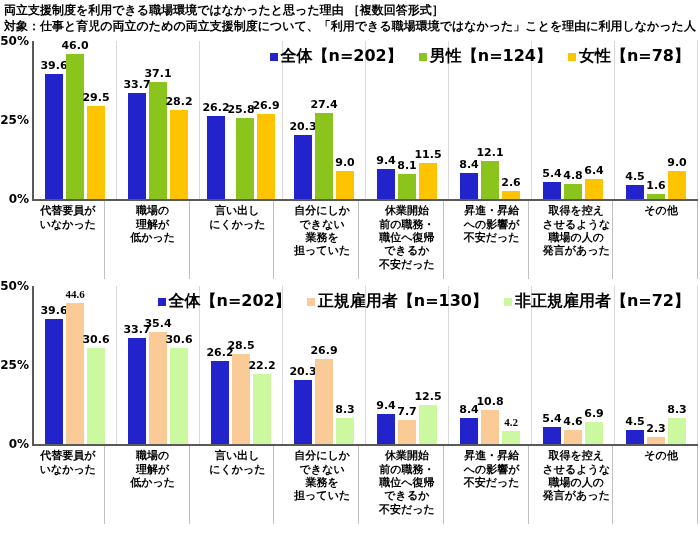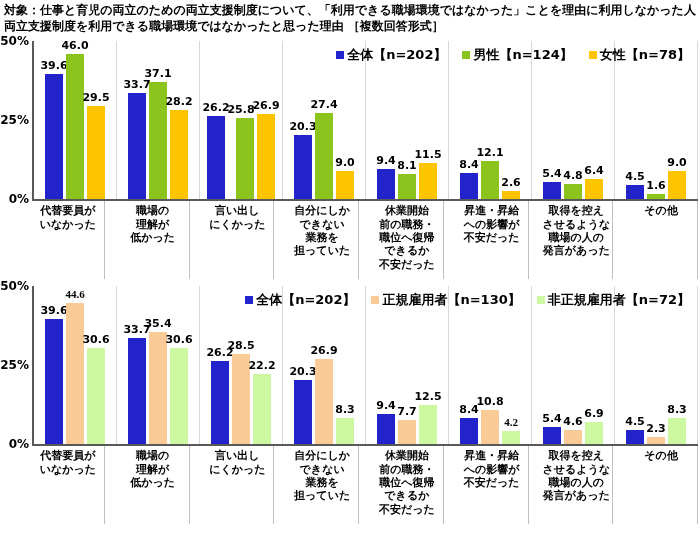"対象：仕事と育児の両立のための両立支援制度について、「利用できる職場環境ではなか" div.title-line { order: before "両立支援制度を利用できる職場環境ではなかったと思った理由 ［複数回答形式］" -> after "両立支援制度を利用できる職場環境ではなかったと思った理由 ［複数回答形式］" }
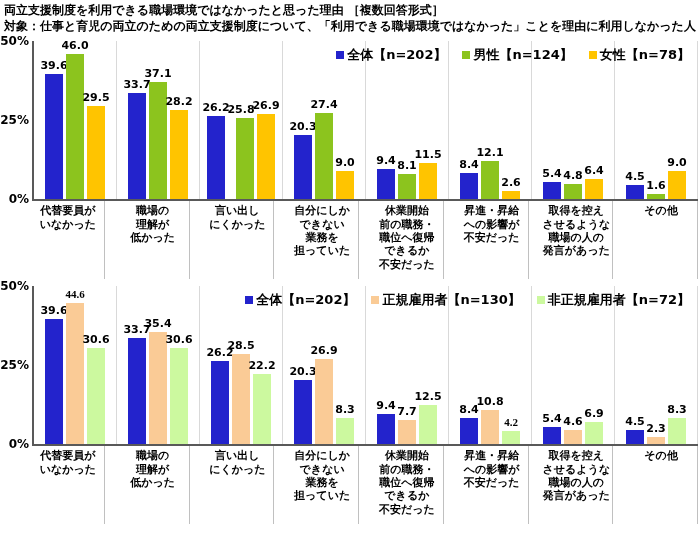"全体【n=202】" .legend { font-size: 13px -> 16px }
